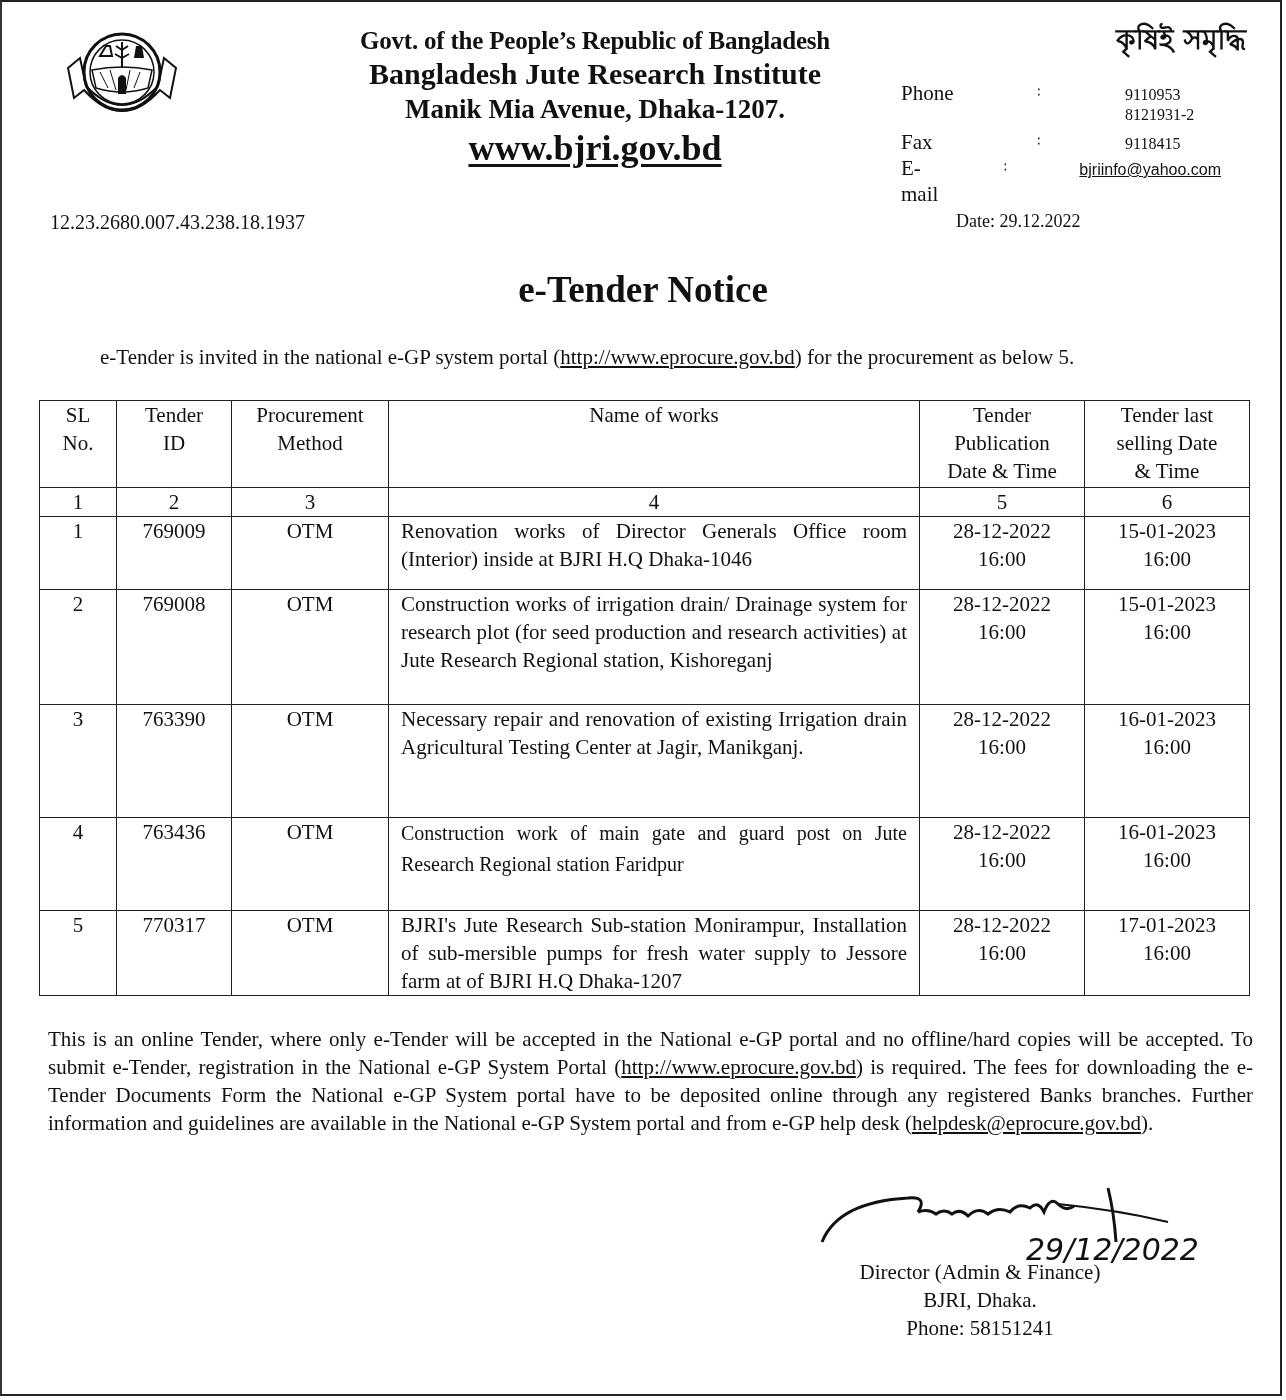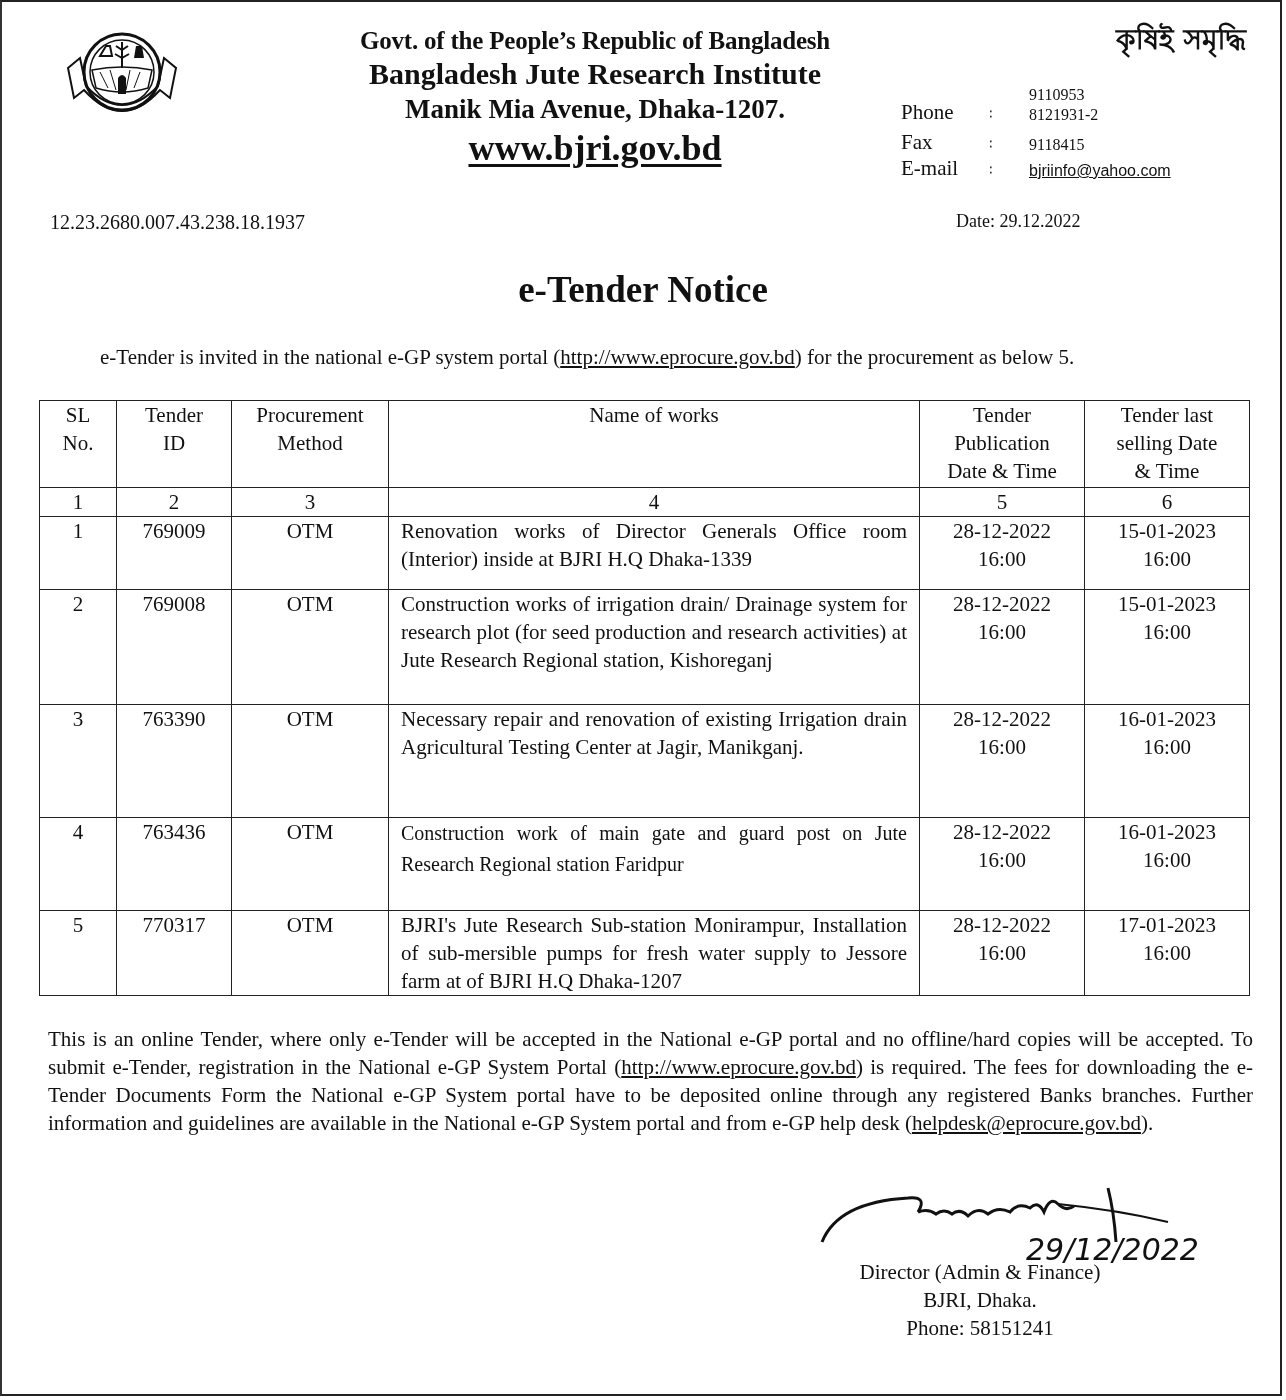"Phone" .contact-row { align-items: flex-end -> flex-start; gap: none -> 48px }
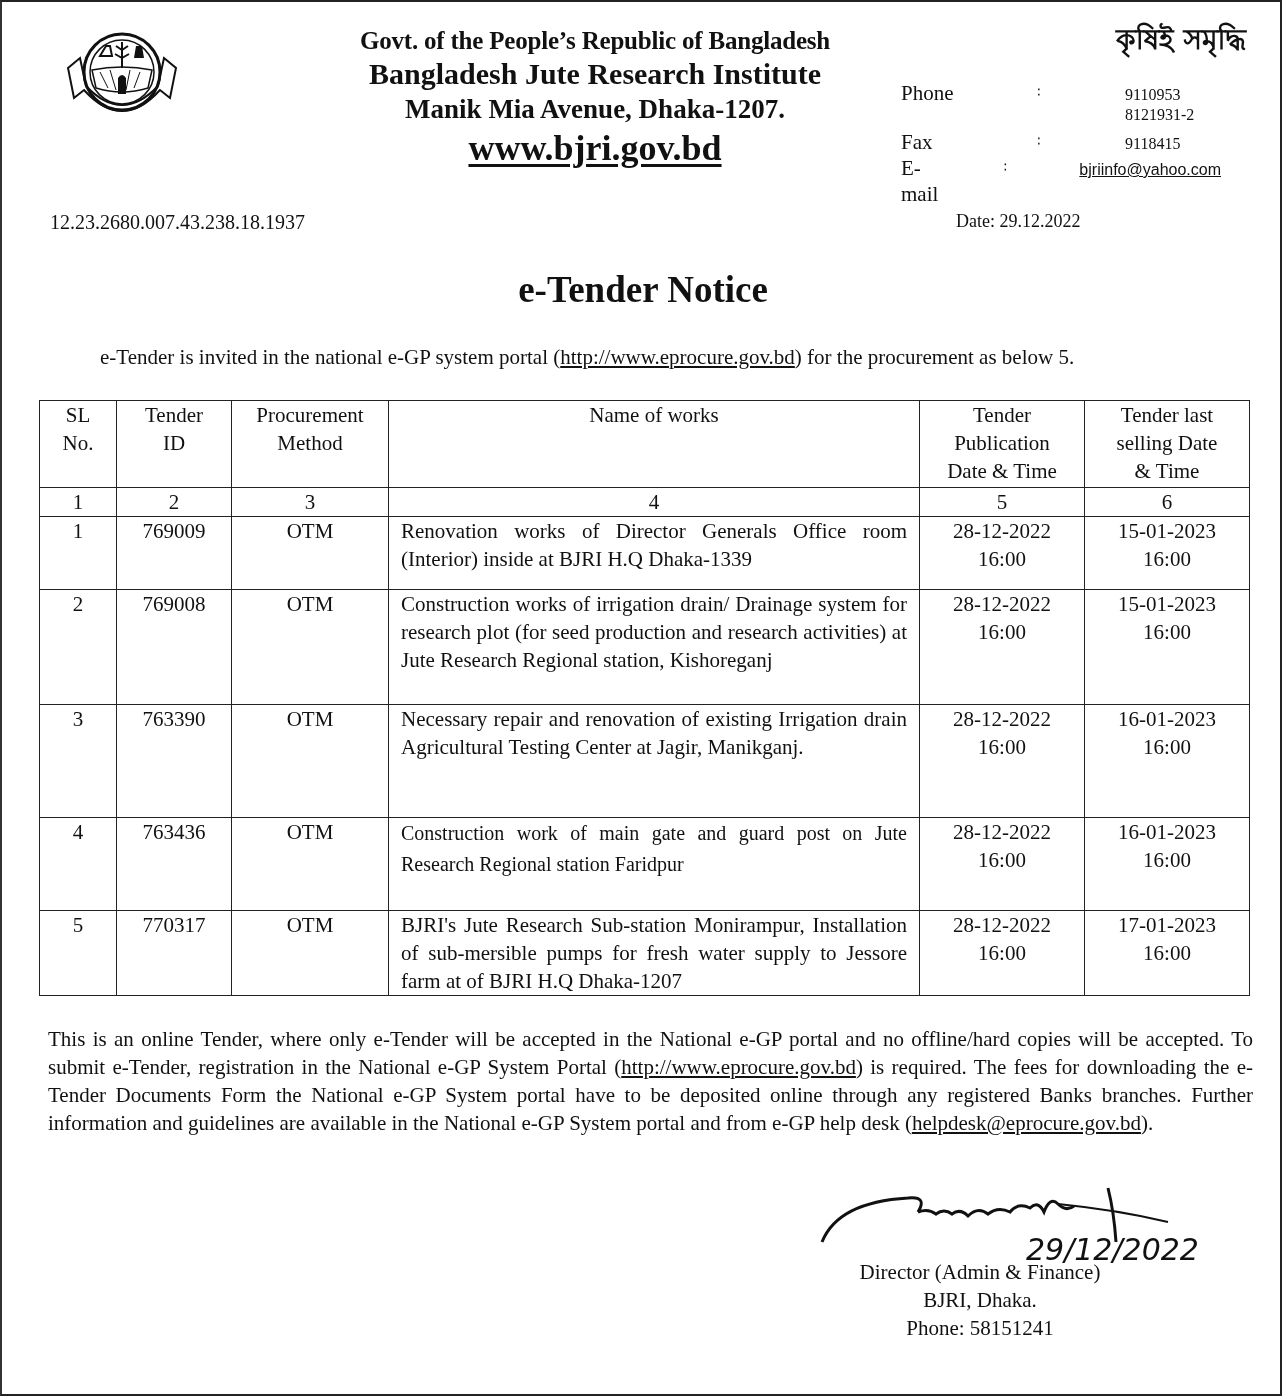"Renovation works of Director Generals" td.c-work { text: Dhaka-1339 -> Dhaka-1046 }
